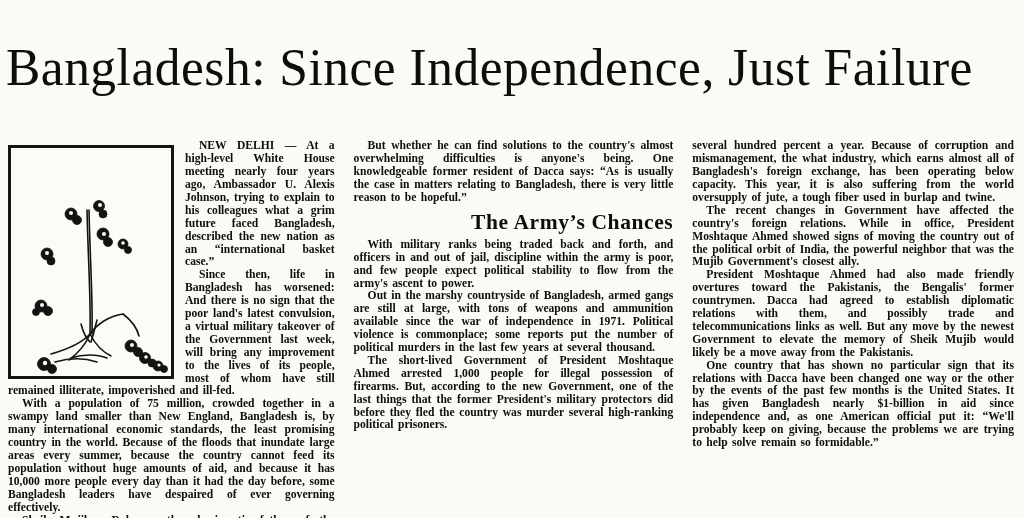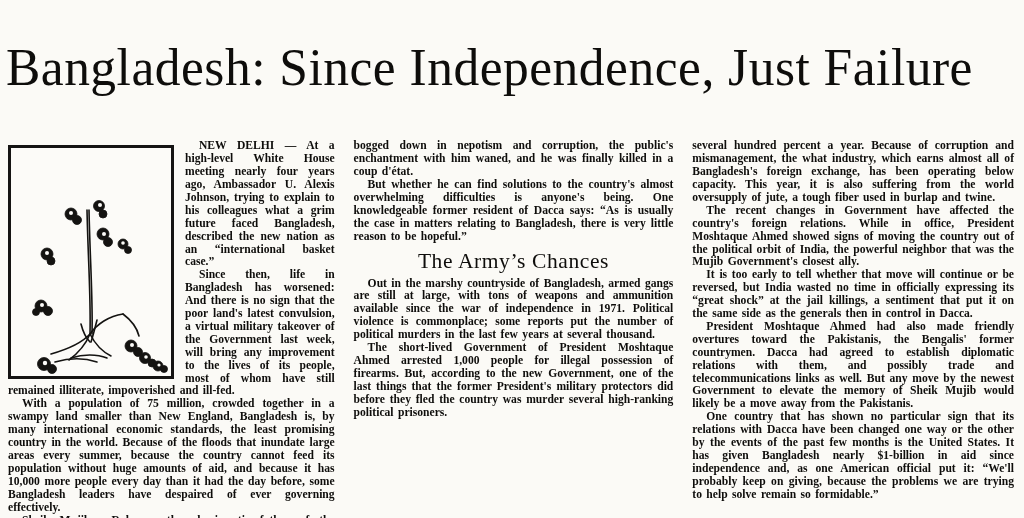"bogged down in nepotism and" p.body-par { html: <p>bogged down in nepotism and corruption, the public's enchantment with him waned, and he was finally killed in a coup d'état.</p> -> none }
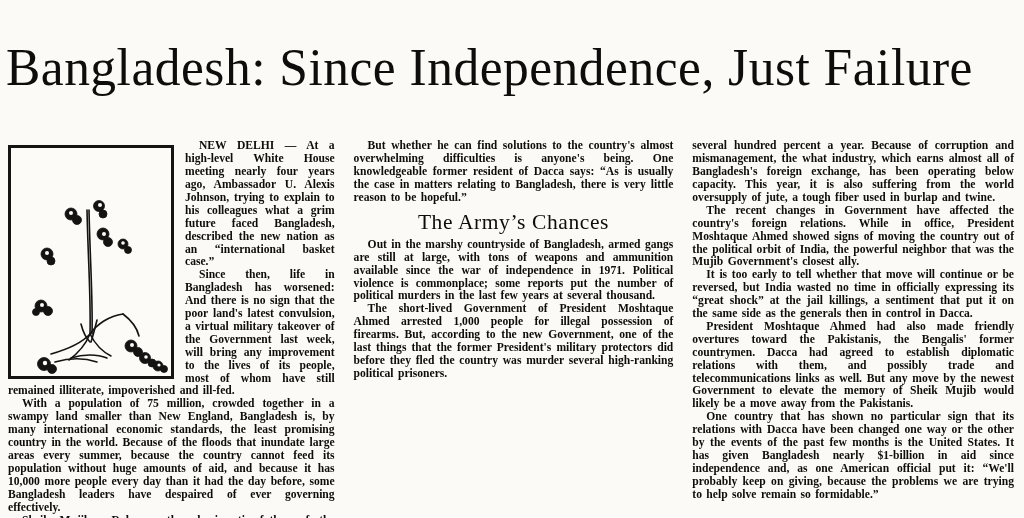"The Army’s Chances" .subheading { font-weight: normal -> bold; text-align: center -> right }
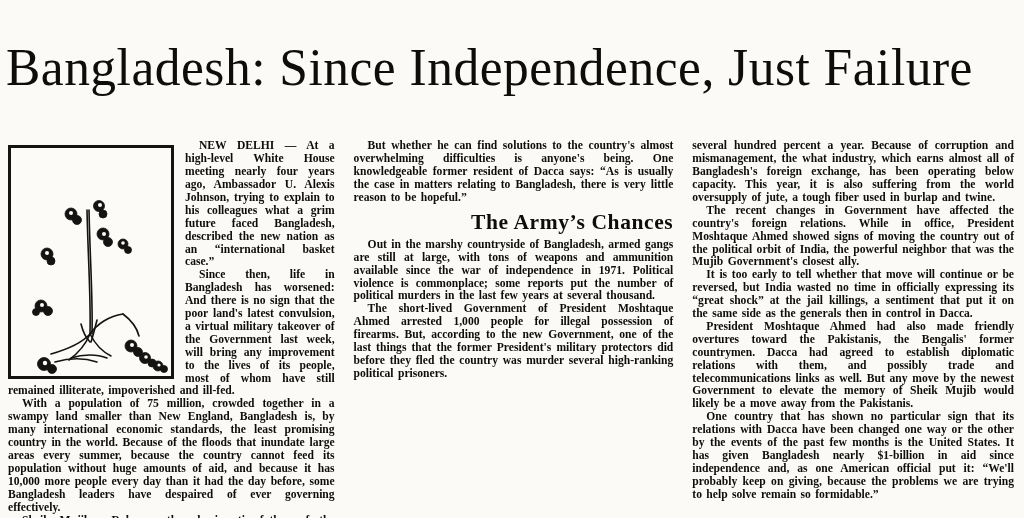"With military ranks being traded" p.body-par { html: none -> <p>With military ranks being traded back and forth, and officers in and out of jail, discipline within the army is poor, and few people expect political stability to flow from the army's ascent to power.</p> }
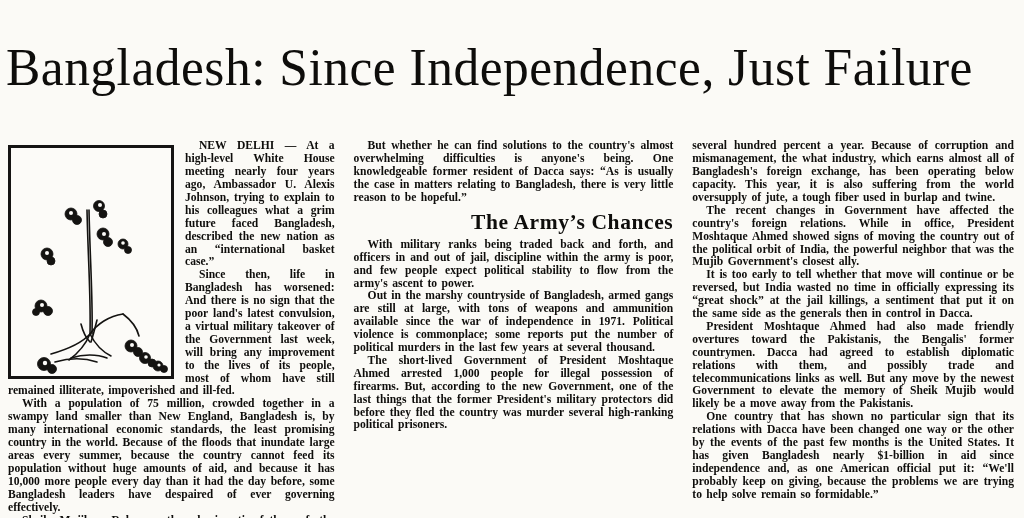"It is too early to" p.body-par { html: <p>It is too early to tell whether that move will continue or be reversed, but India wasted no time in officially expressing its “great shock” at the jail killings, a sentiment that put it on the same side as the generals then in control in Dacca.</p> -> none }
